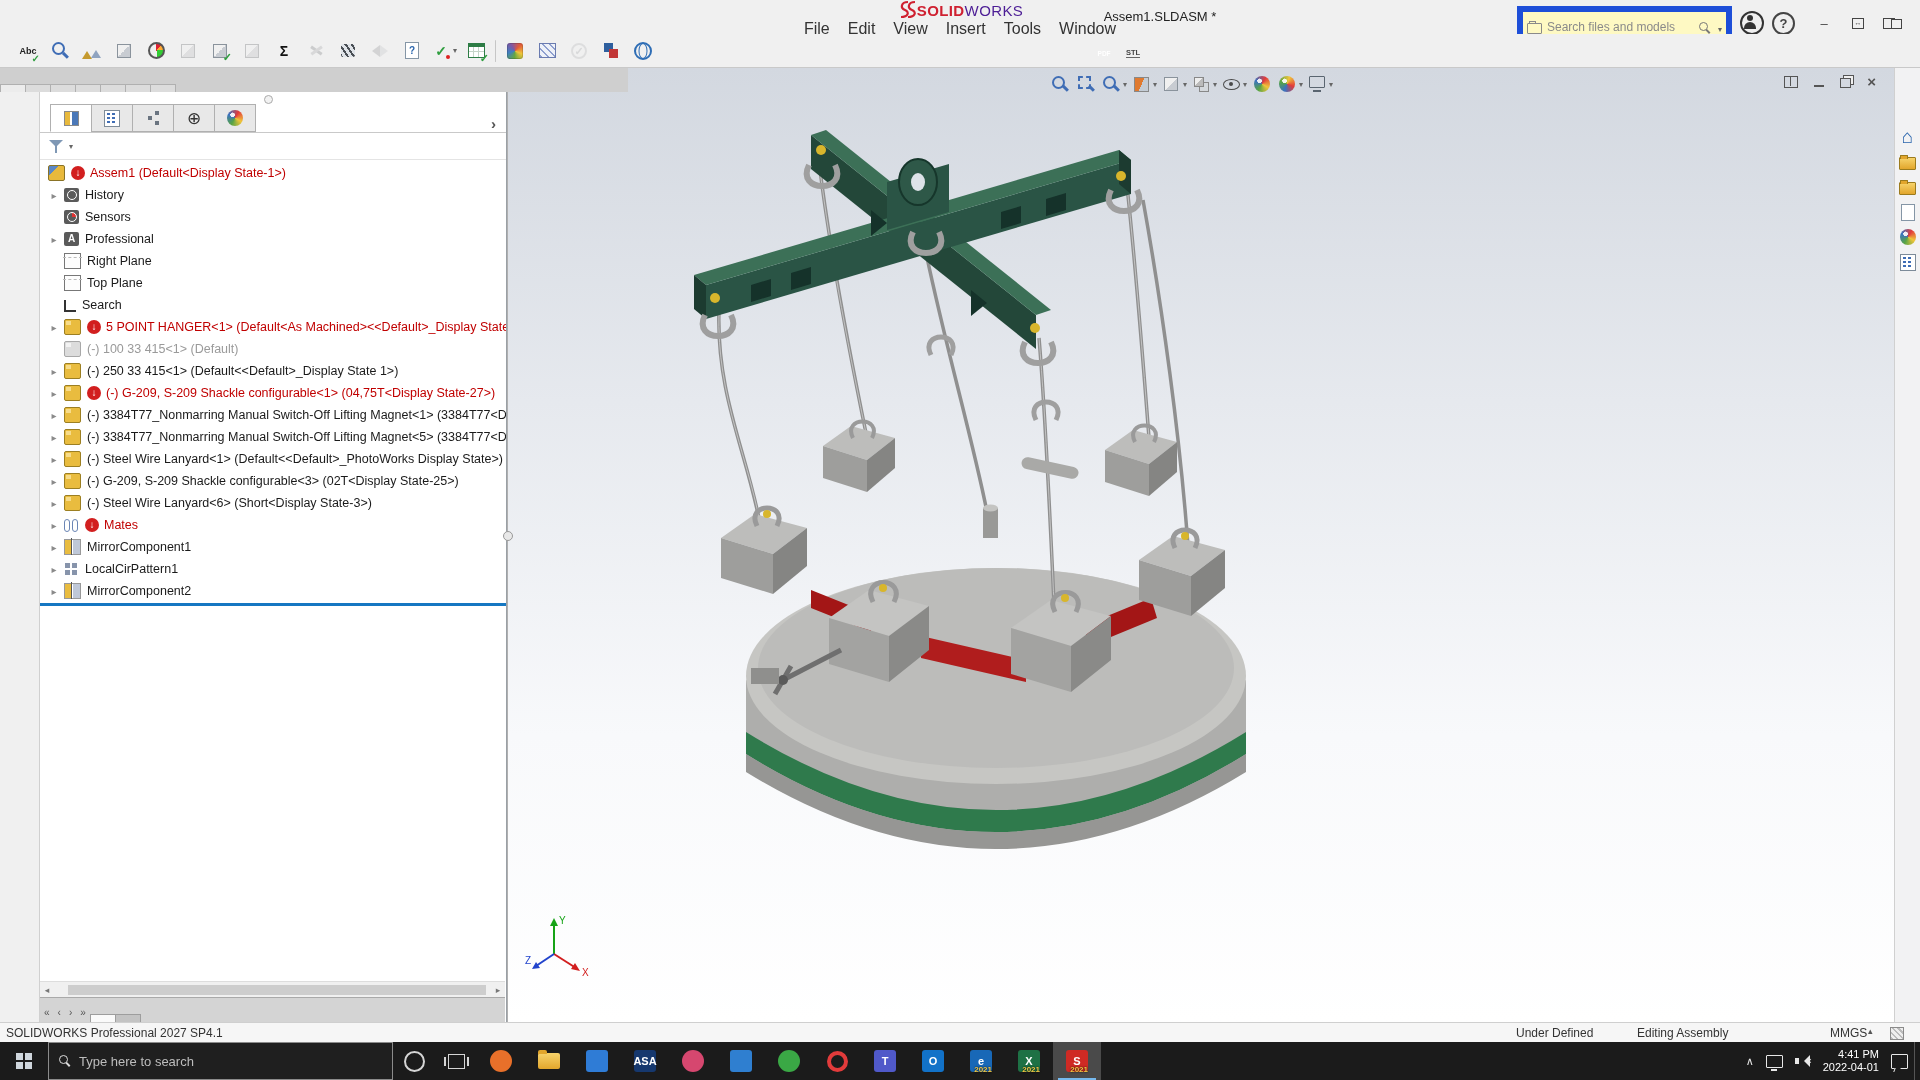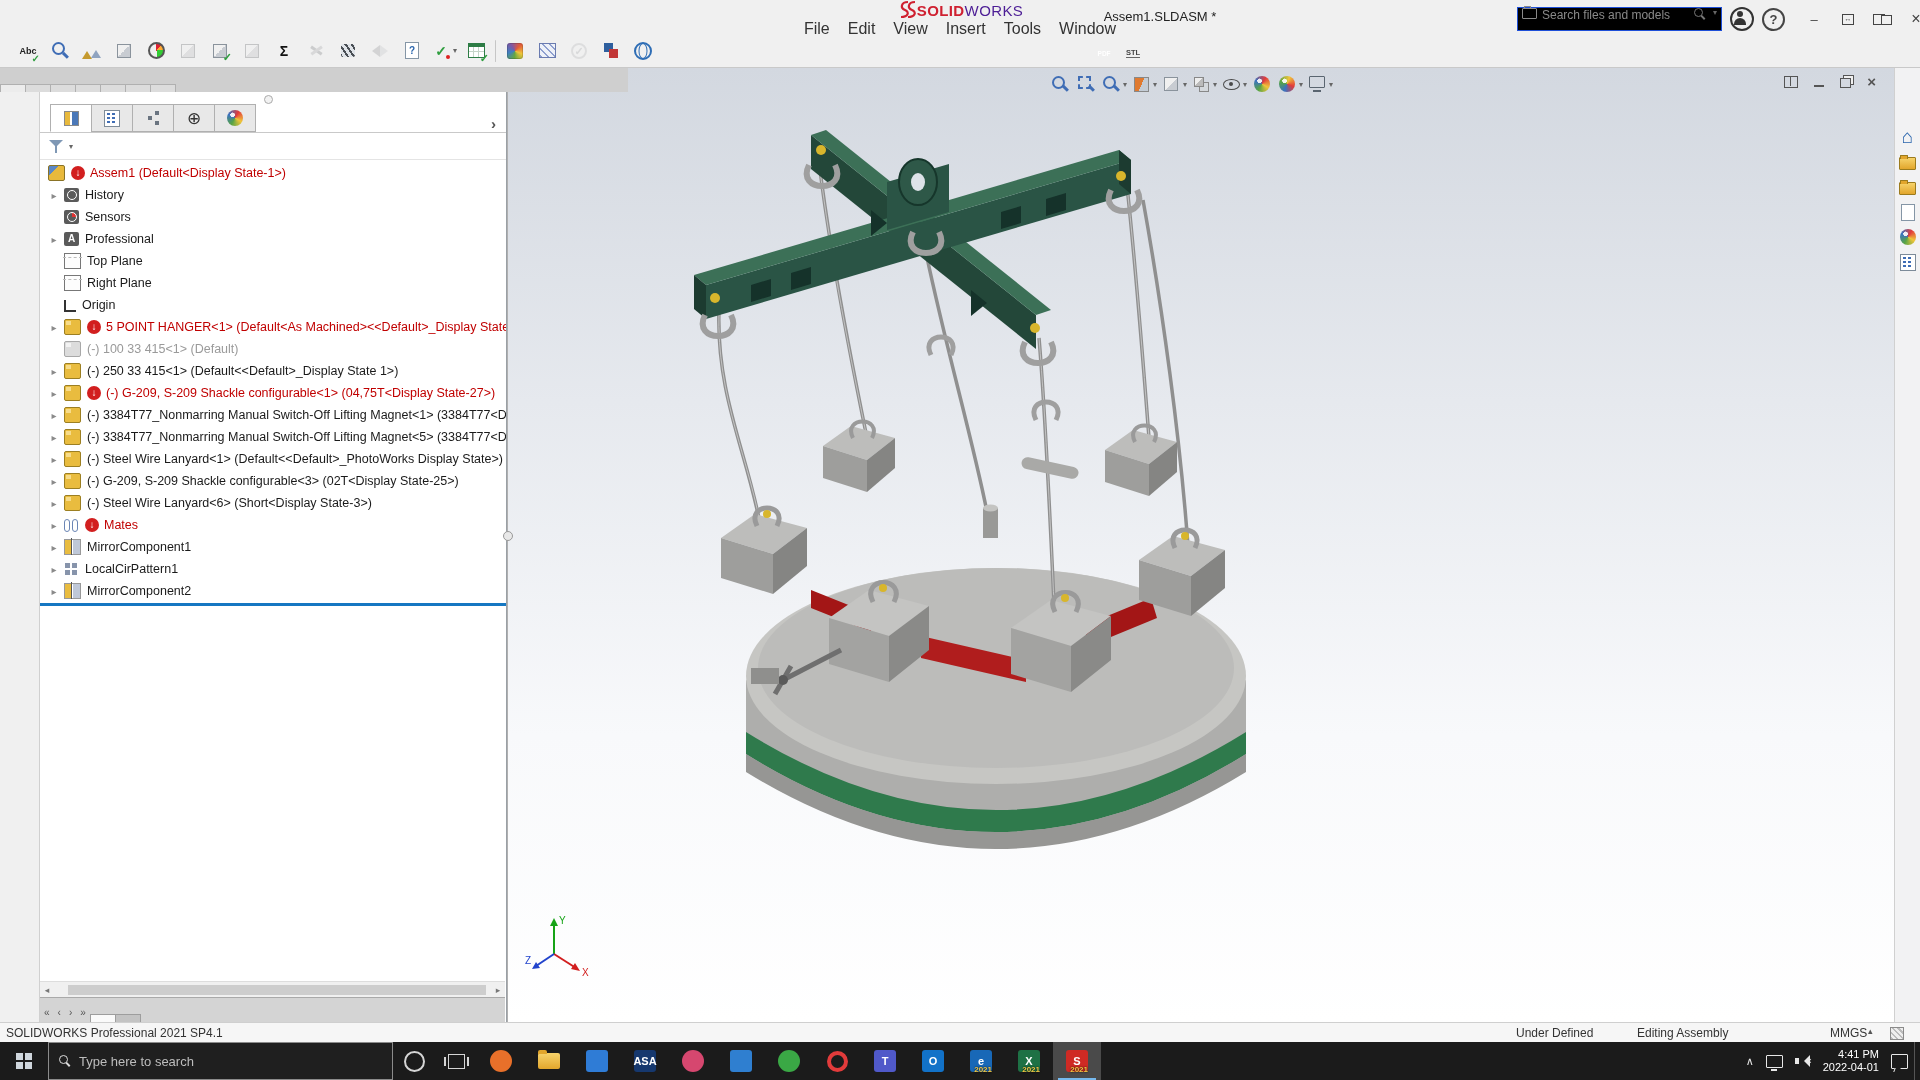"Search files and models" .searchbox { align-items: flex-start -> flex-end; background: #000000 -> #fef9c3; border: 1px solid #1d4ed8 -> 6px solid #1d4ed8 }
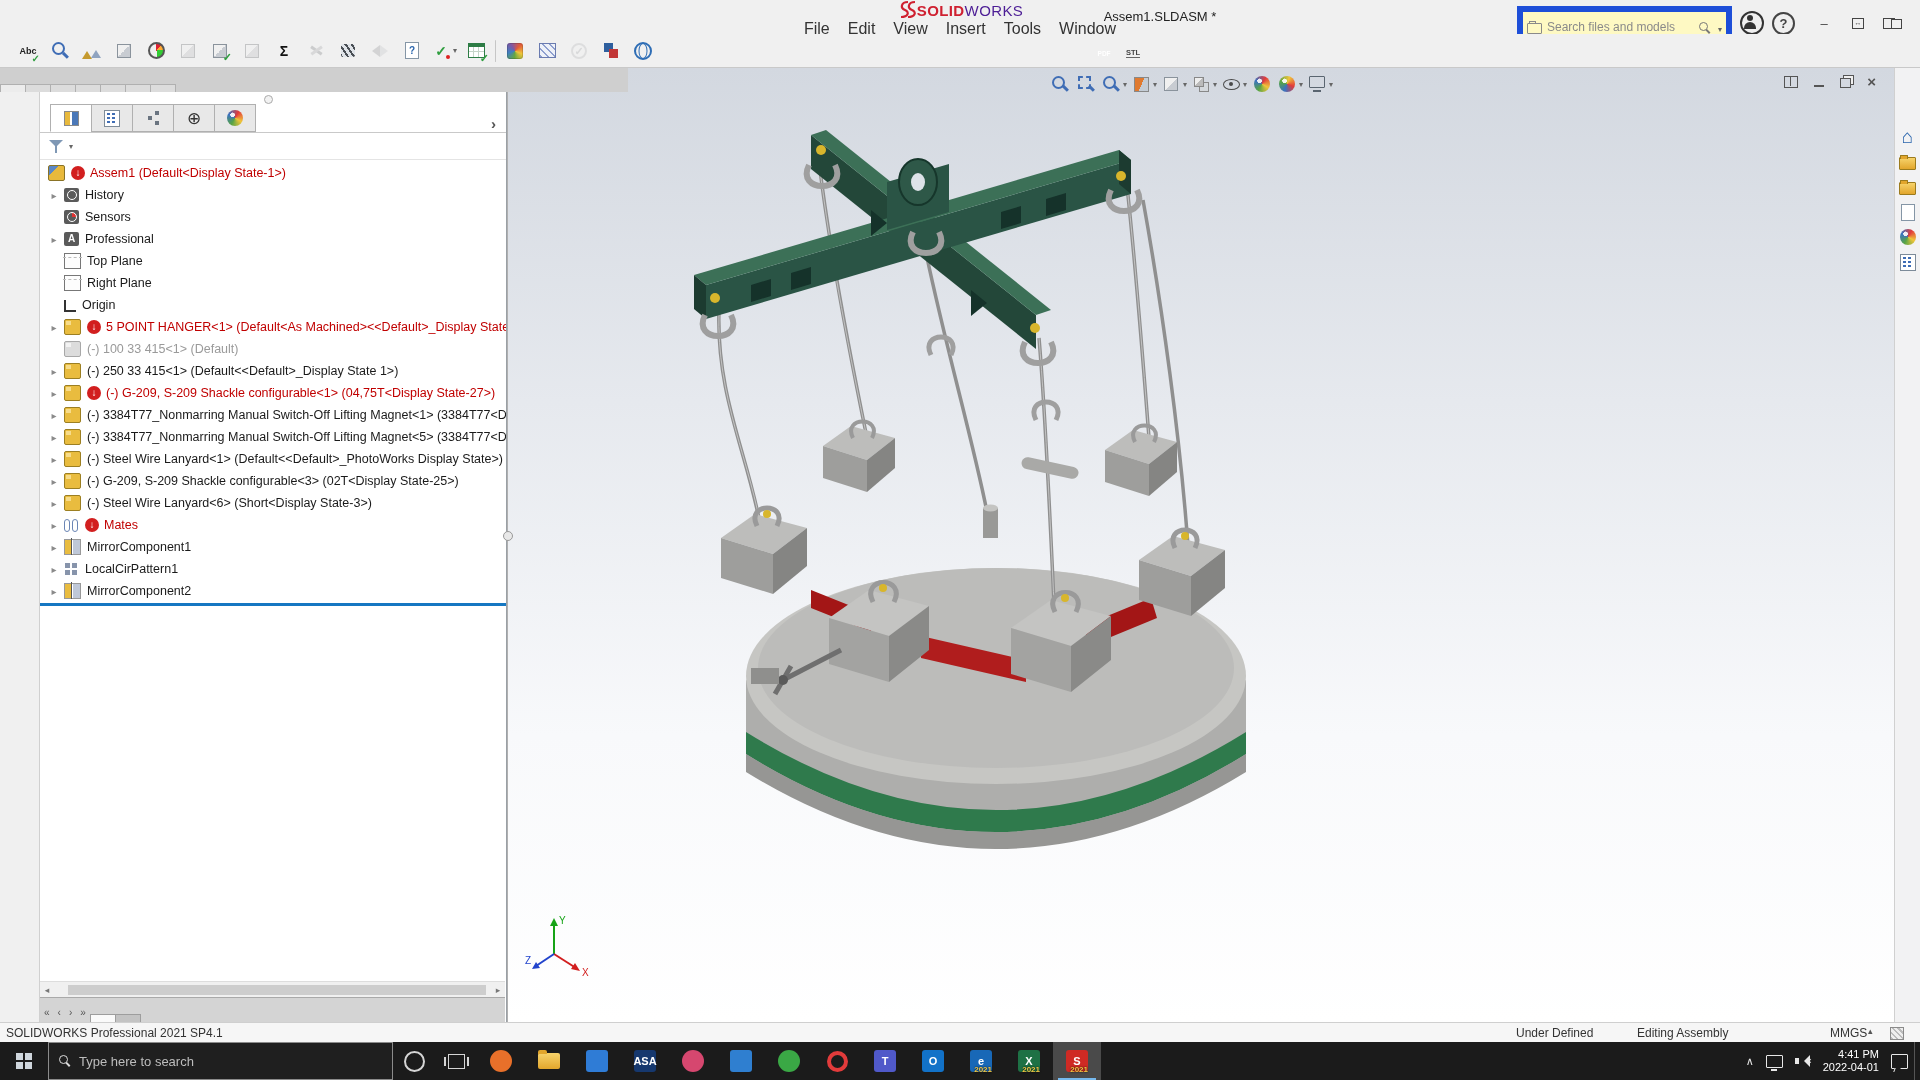"Top Plane" div.trow { order: before "Right Plane" -> after "Right Plane" }
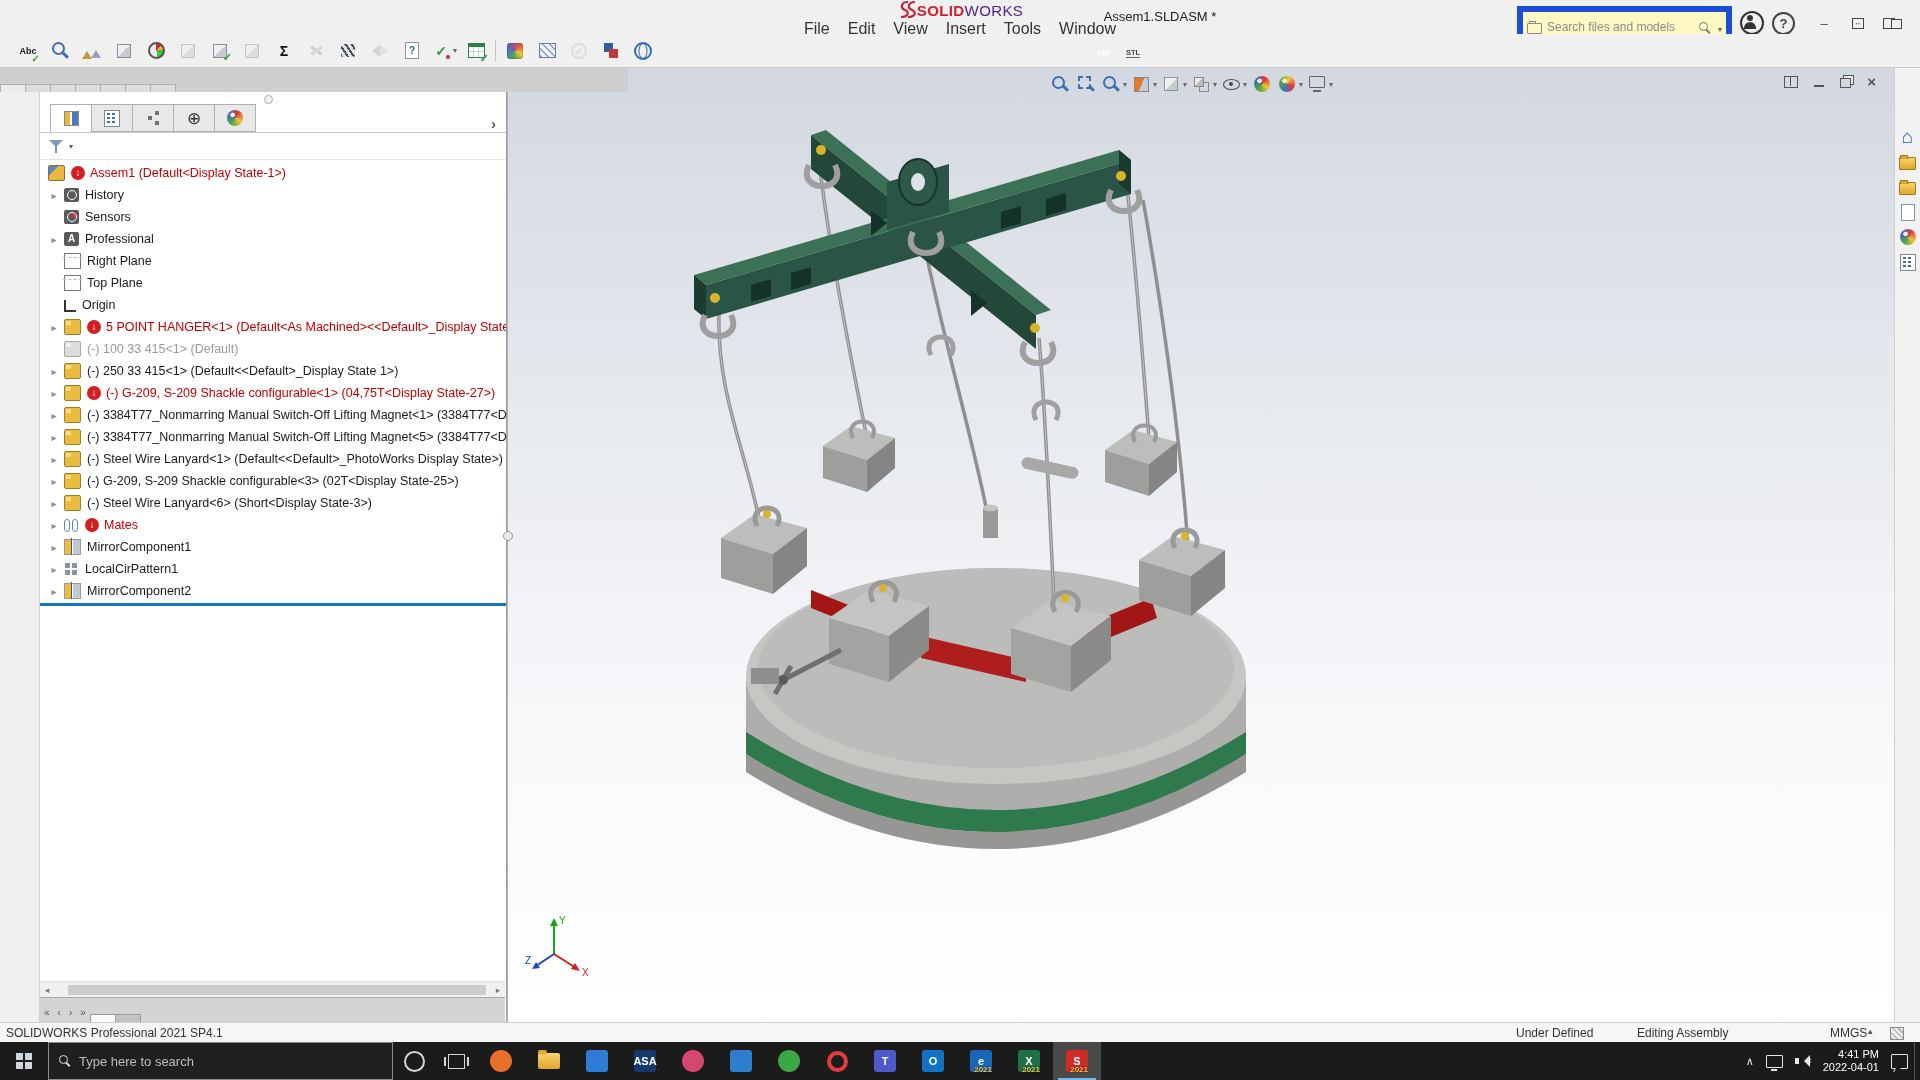"Origin" span.tlabel { text: Origin -> Search }
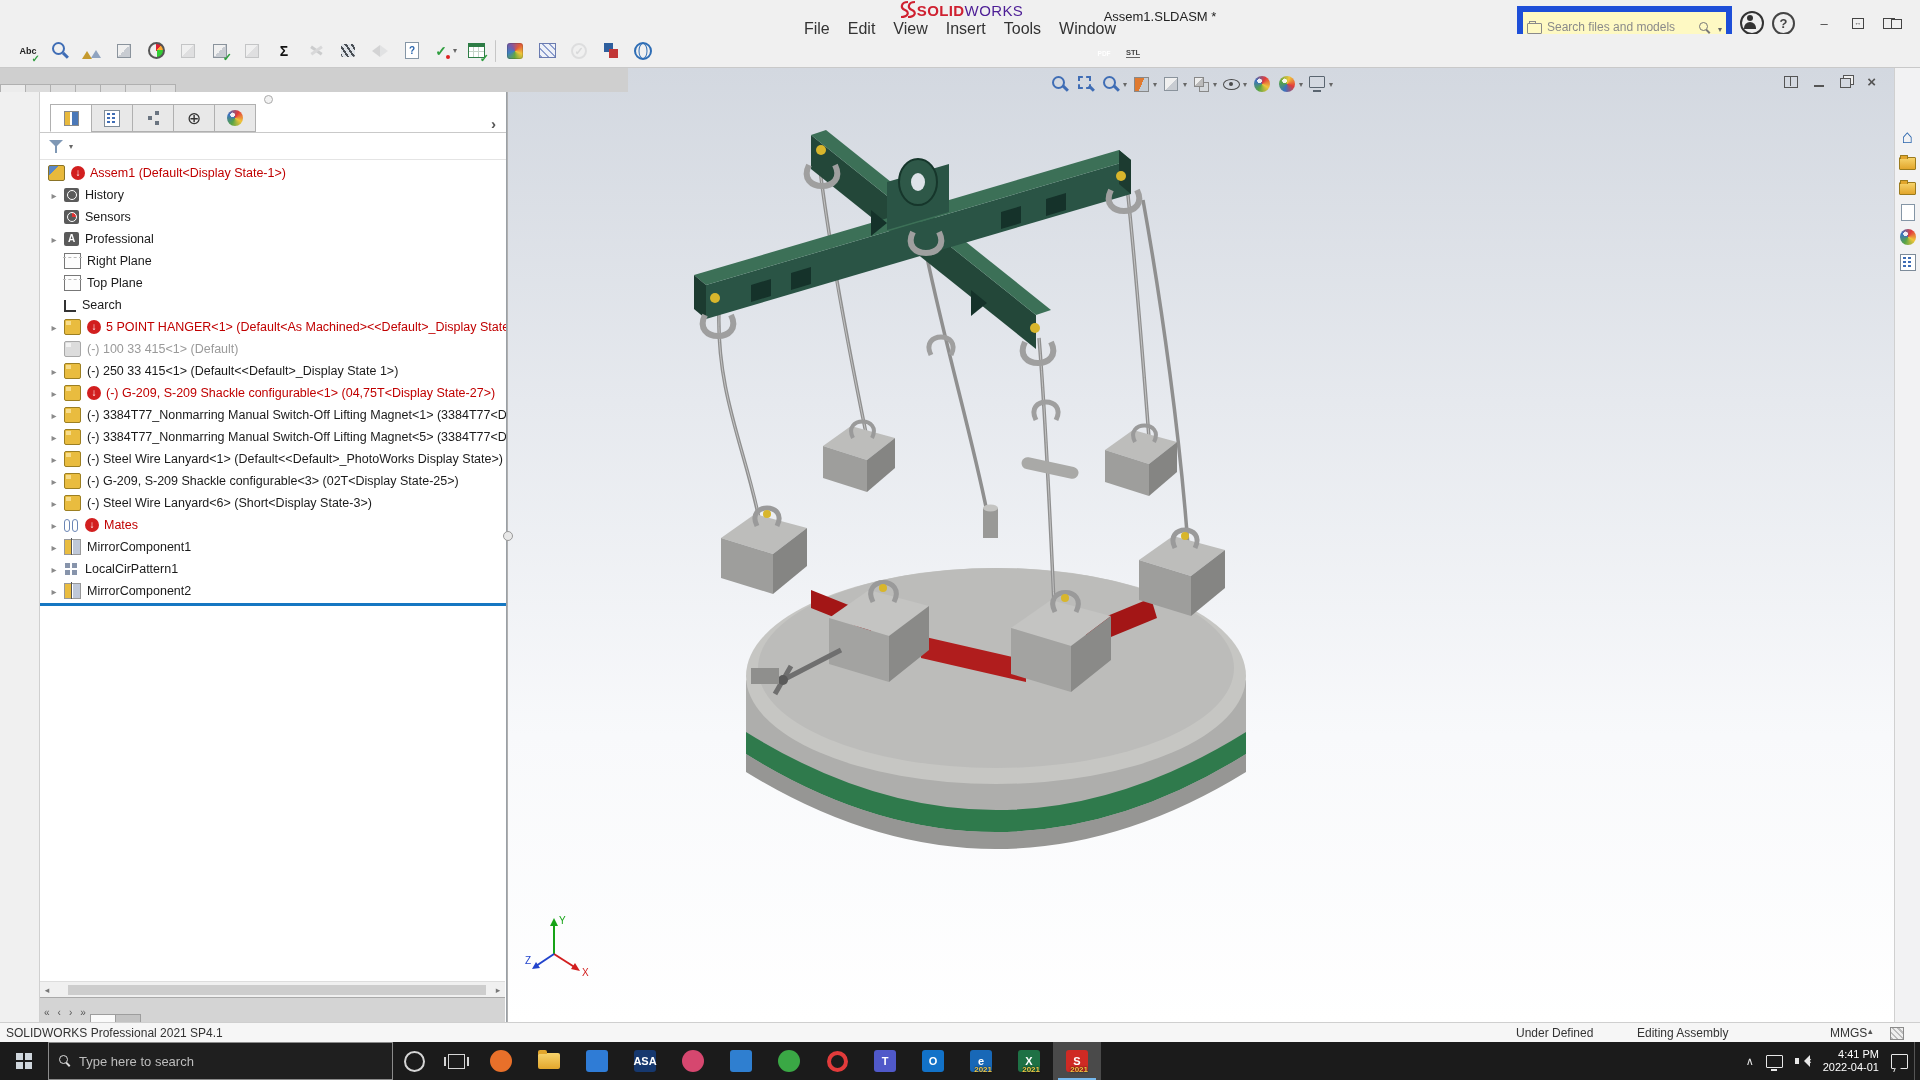"SOLIDWORKS Professional 2021 SP4.1" span.sleft { text: 2021 -> 2027 }
